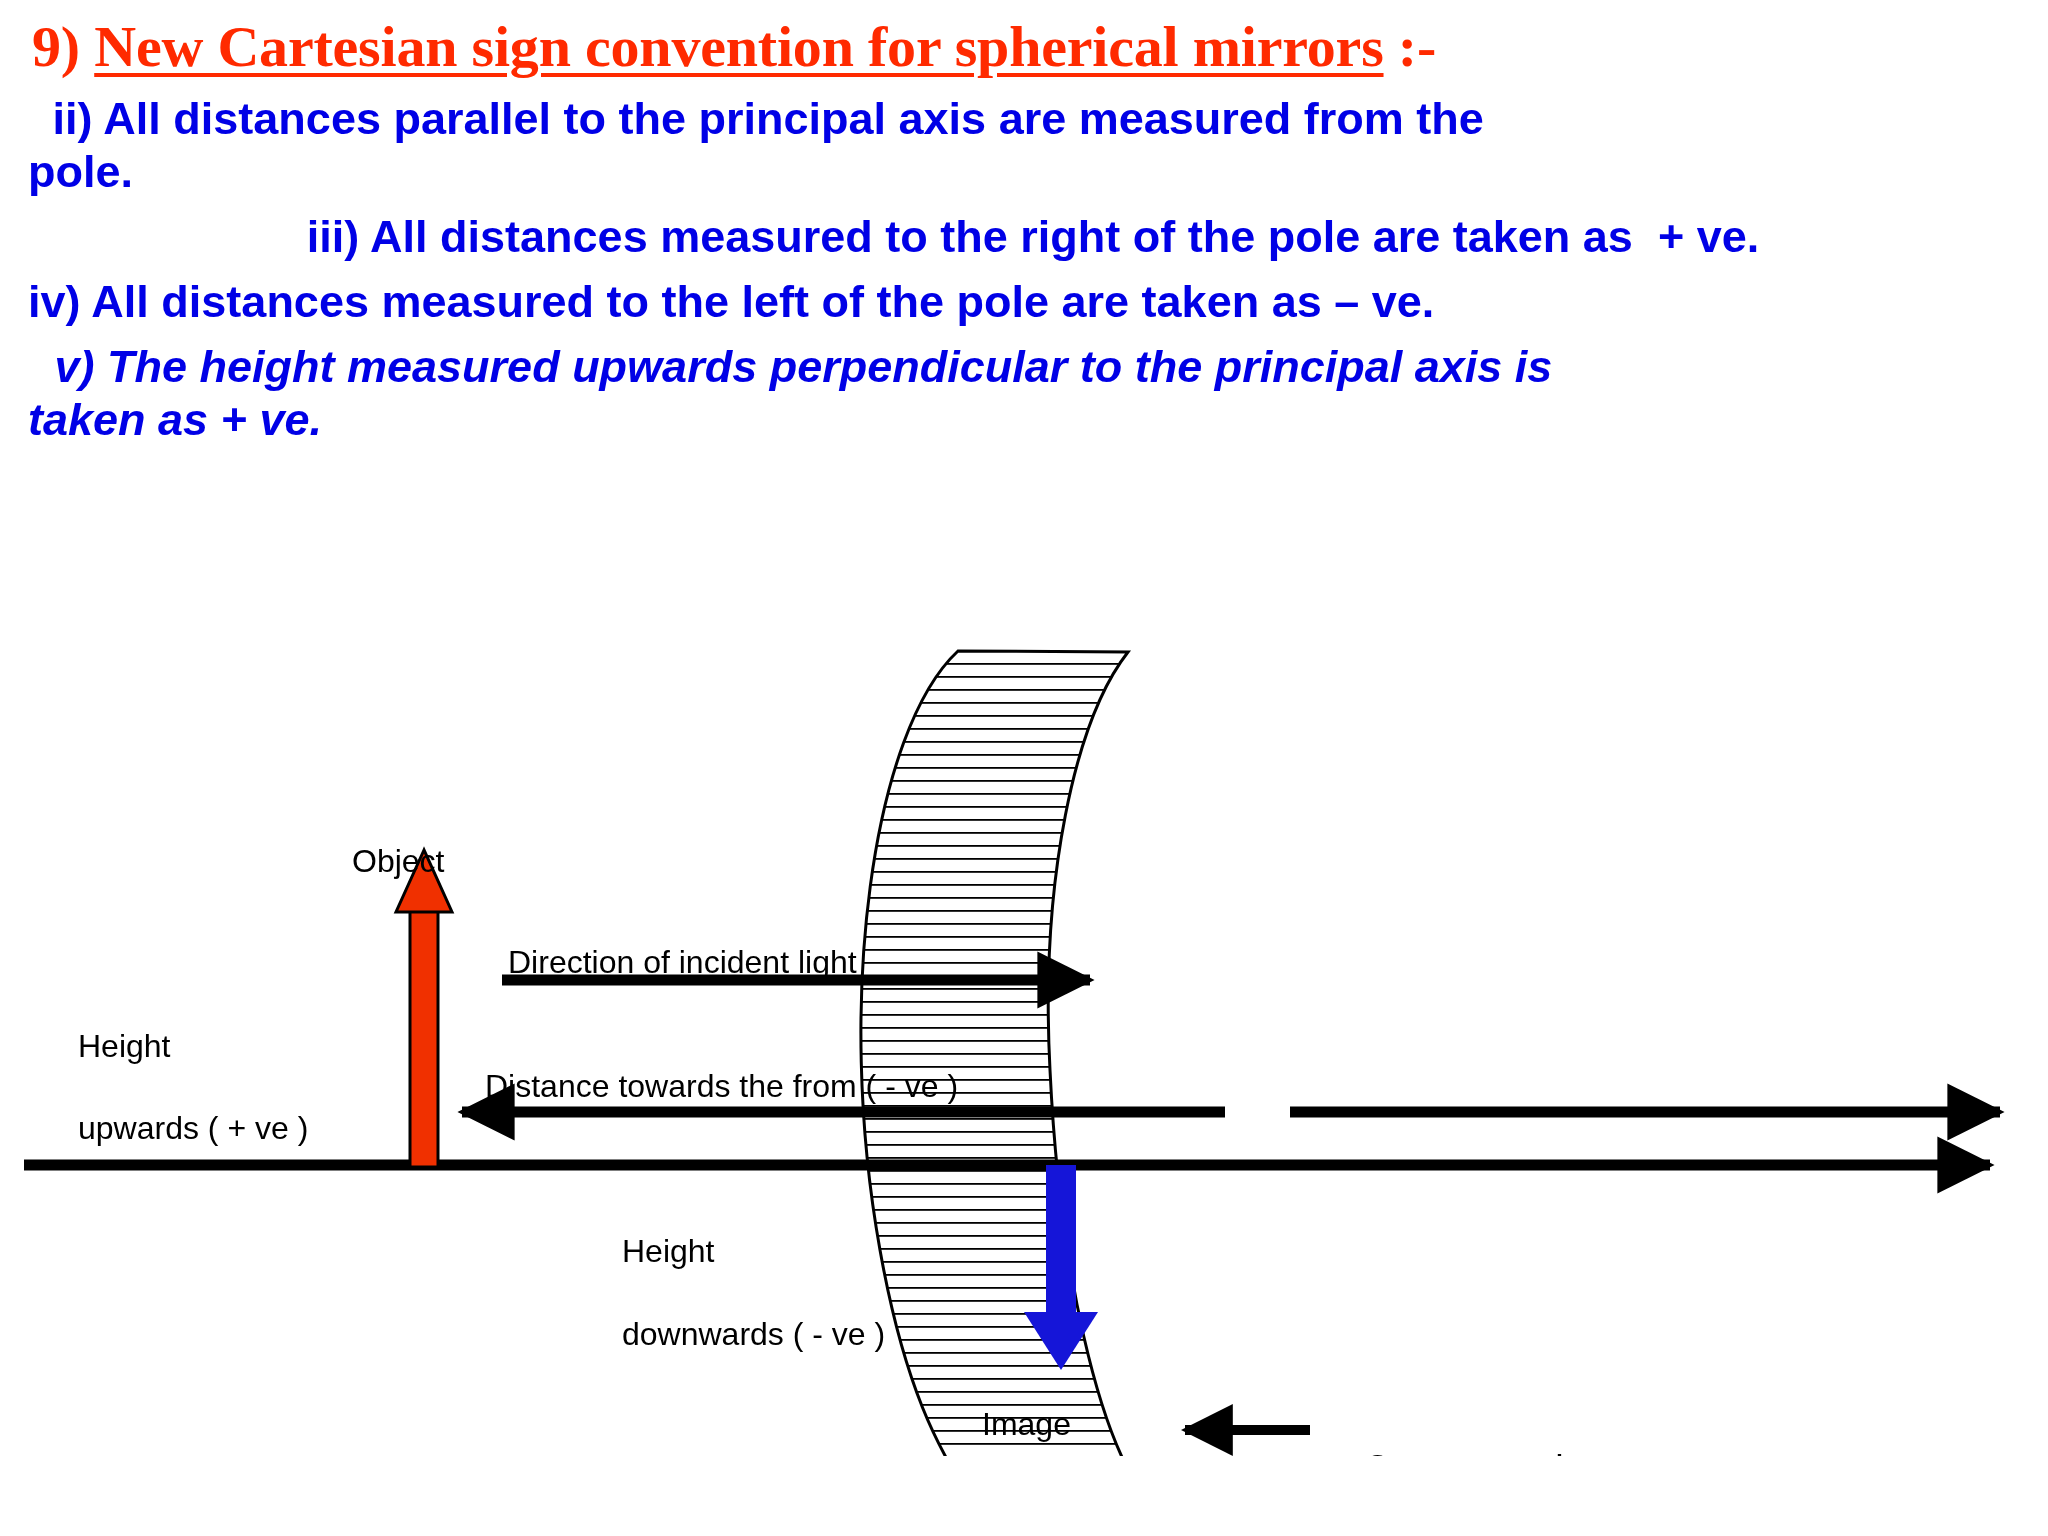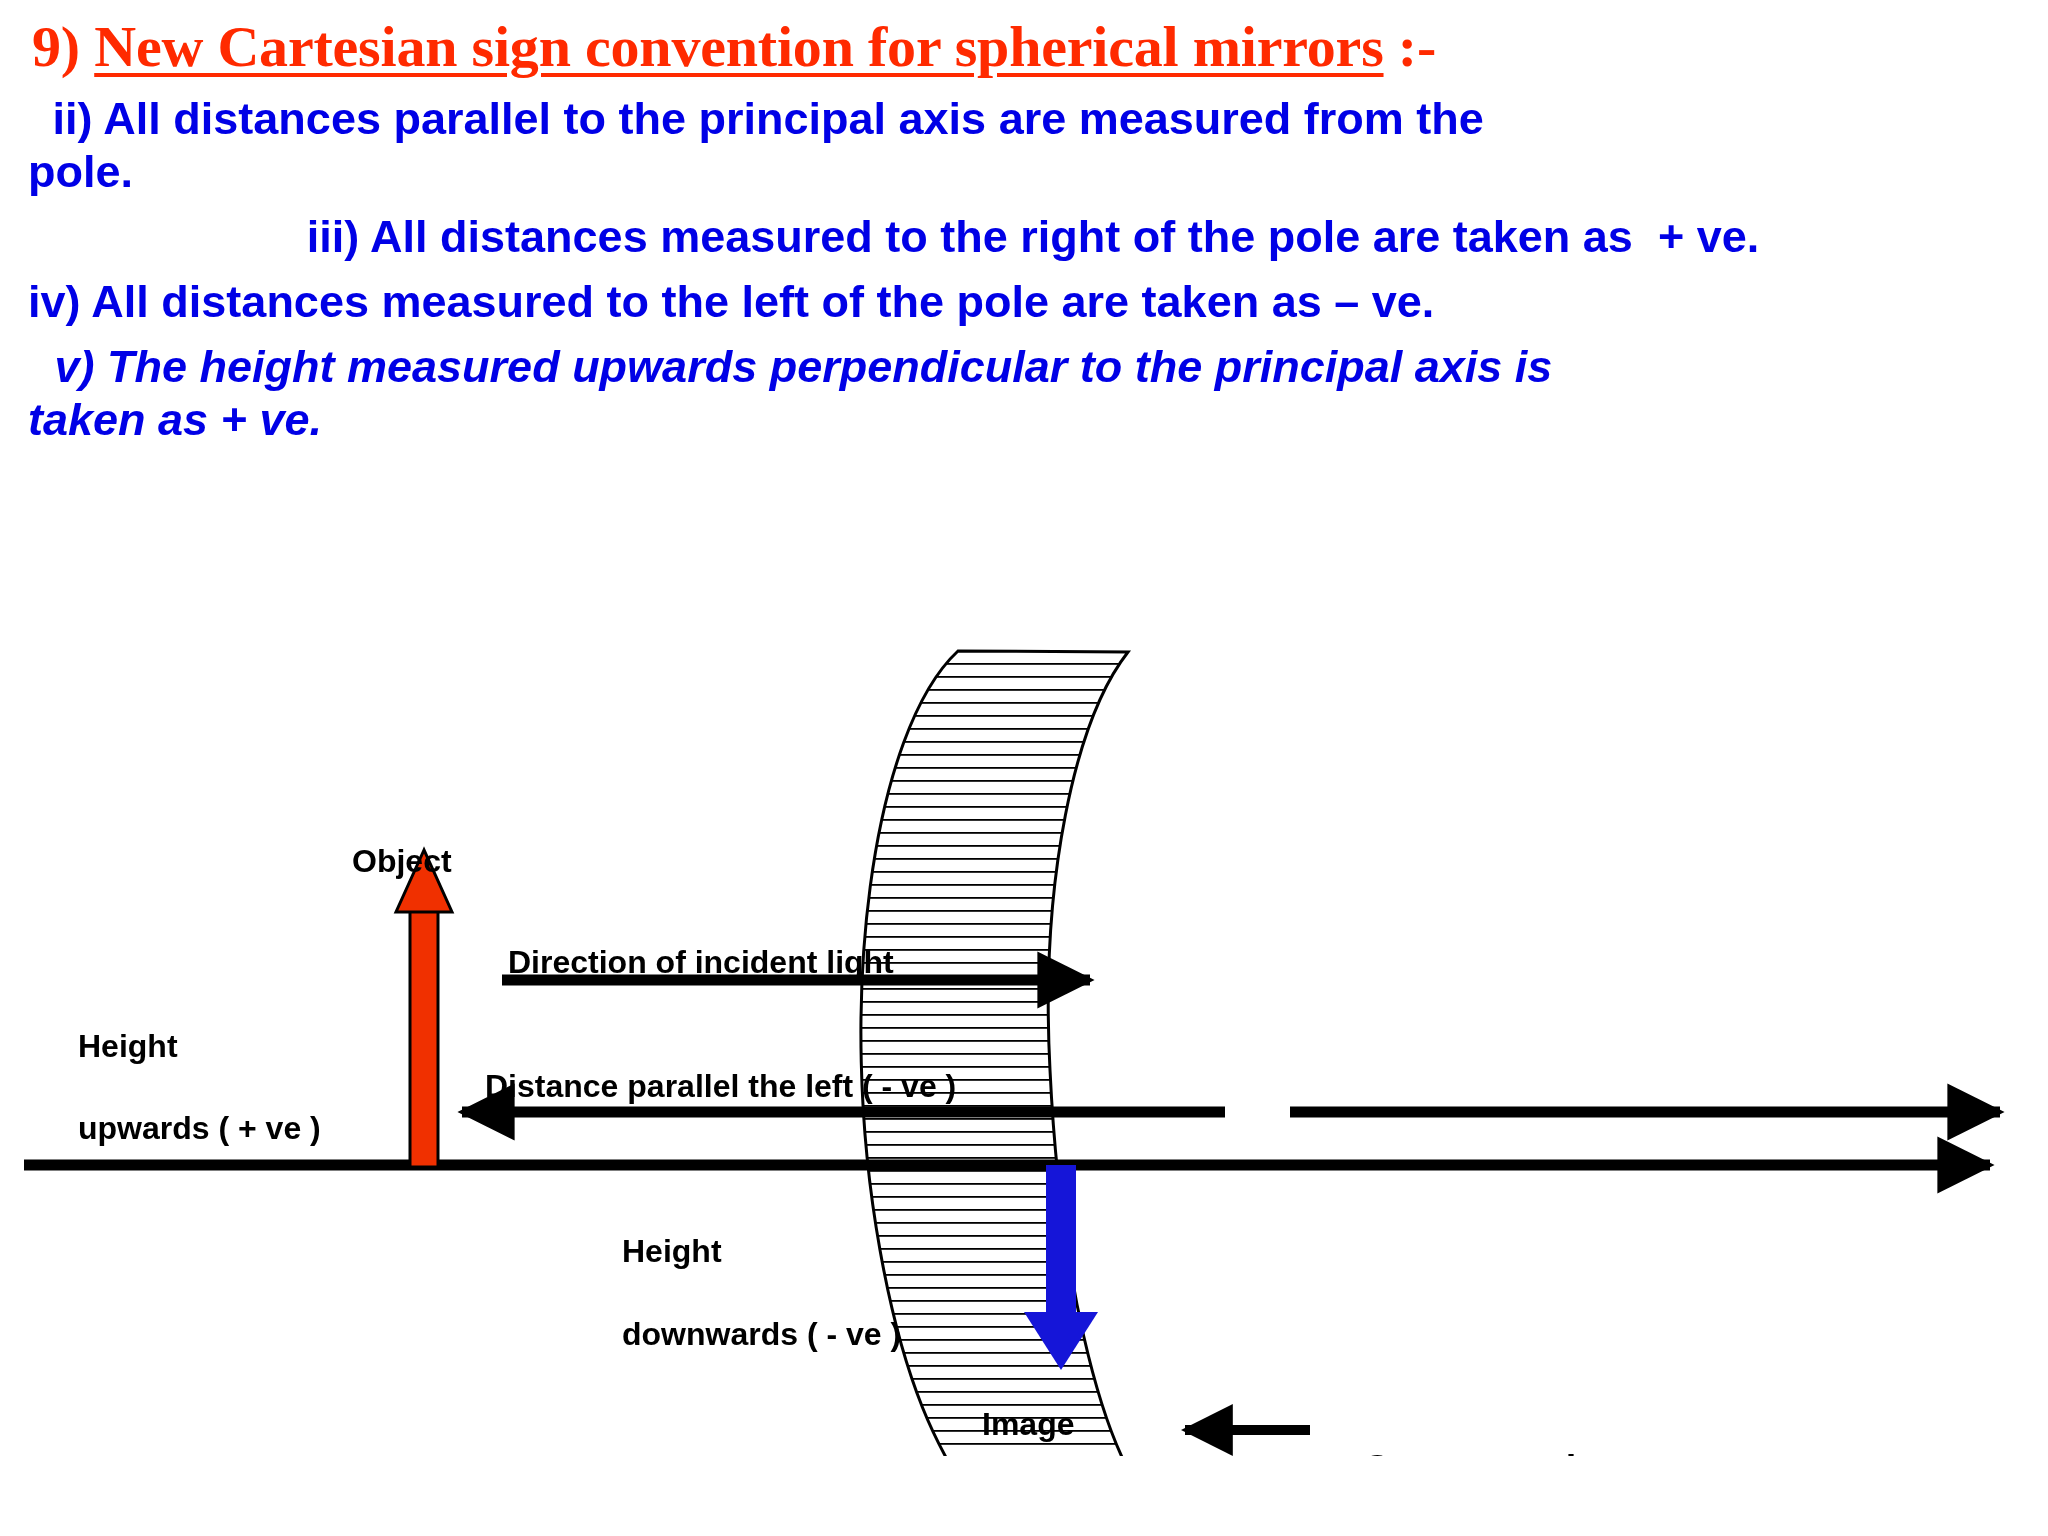"Object" .dlabel { font-weight: bold -> normal }
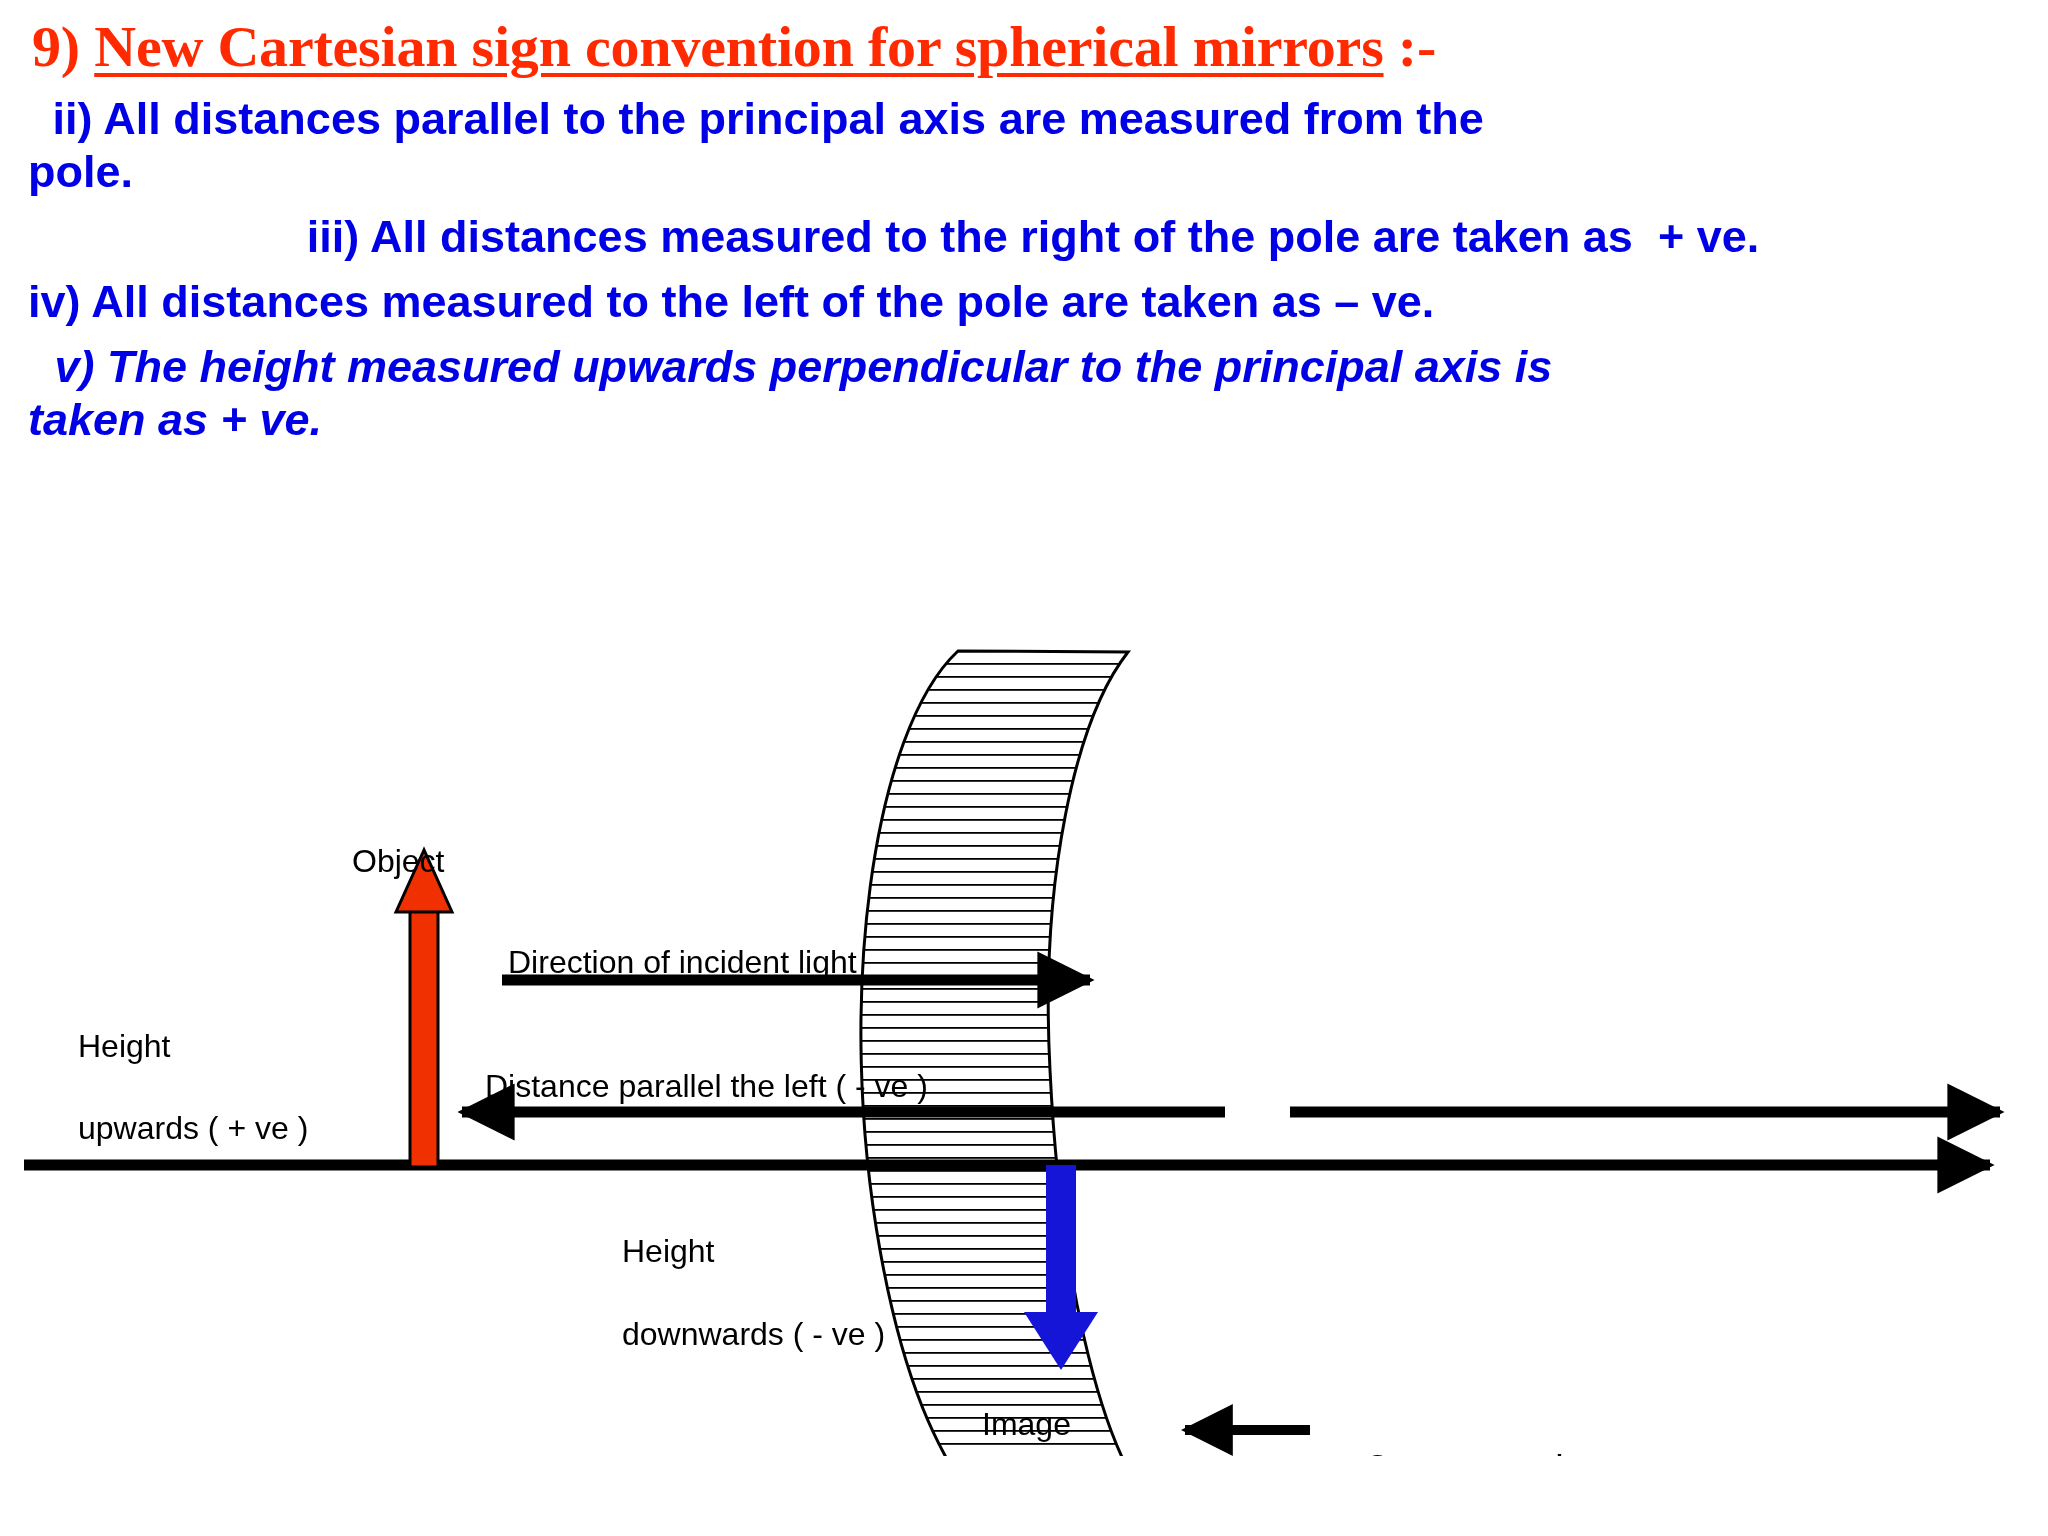"Distance parallel the left (" div.dlabel { text: parallel the left -> towards the from }
